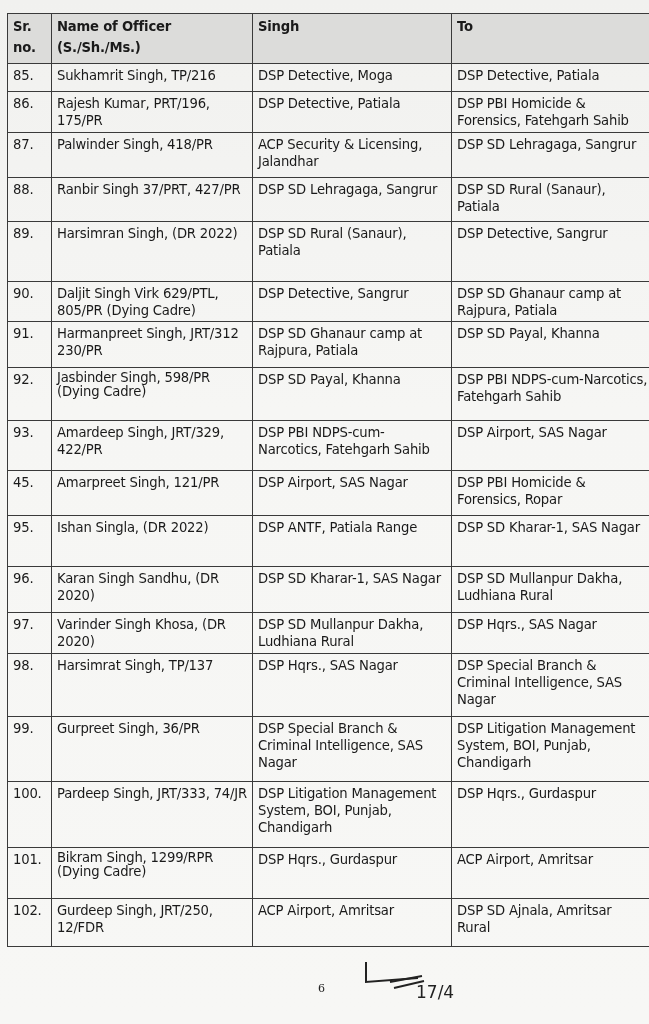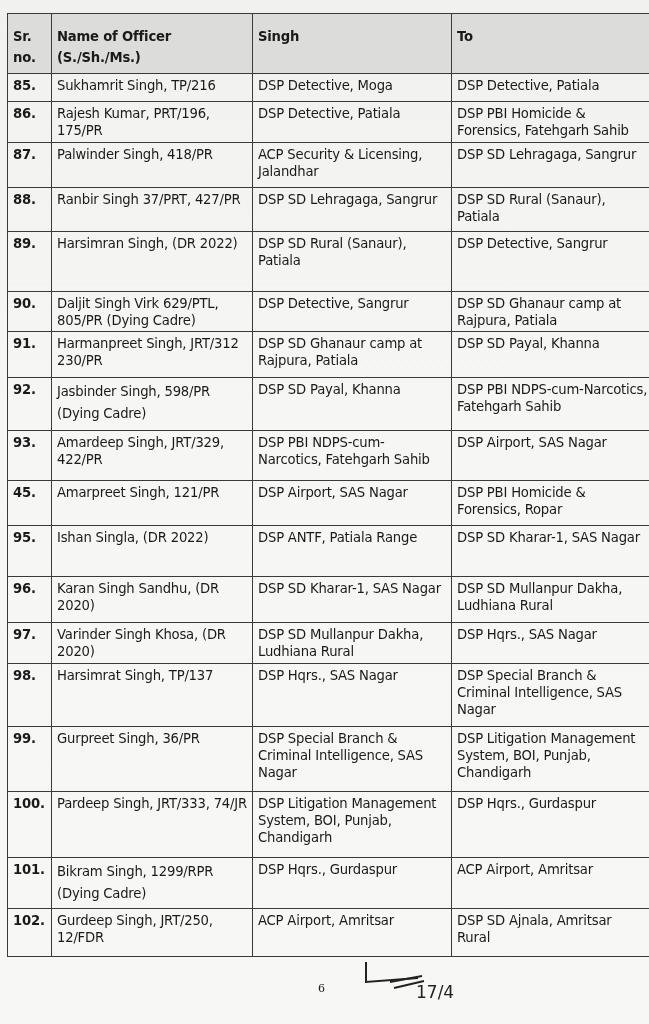"Sr. no." table.transfers thead th { padding-top: 12px -> 2px }
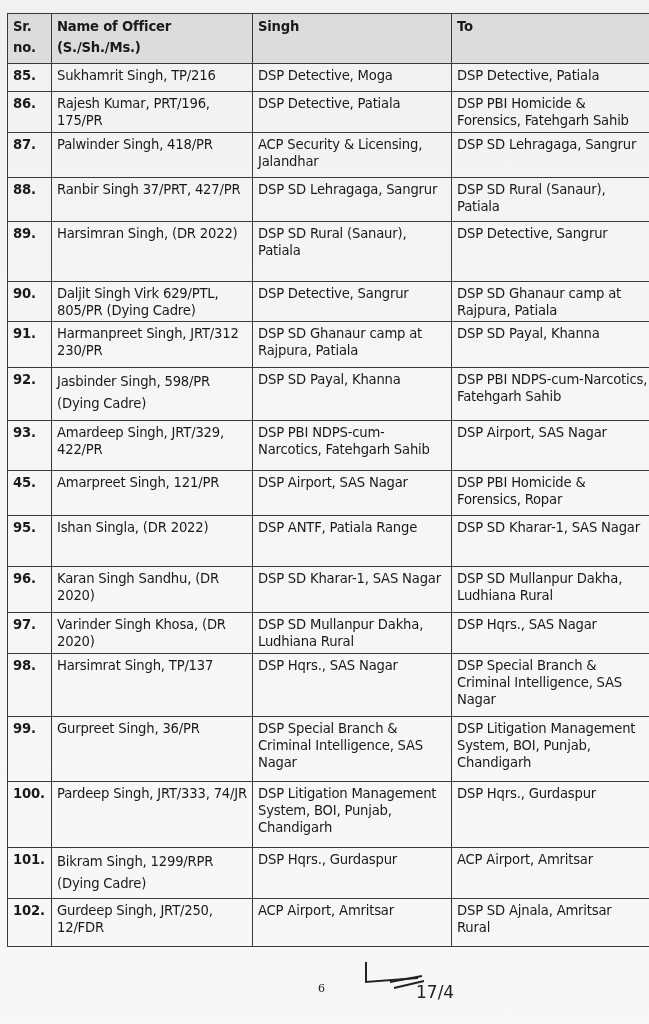"85." td.sr { font-weight: bold -> none }
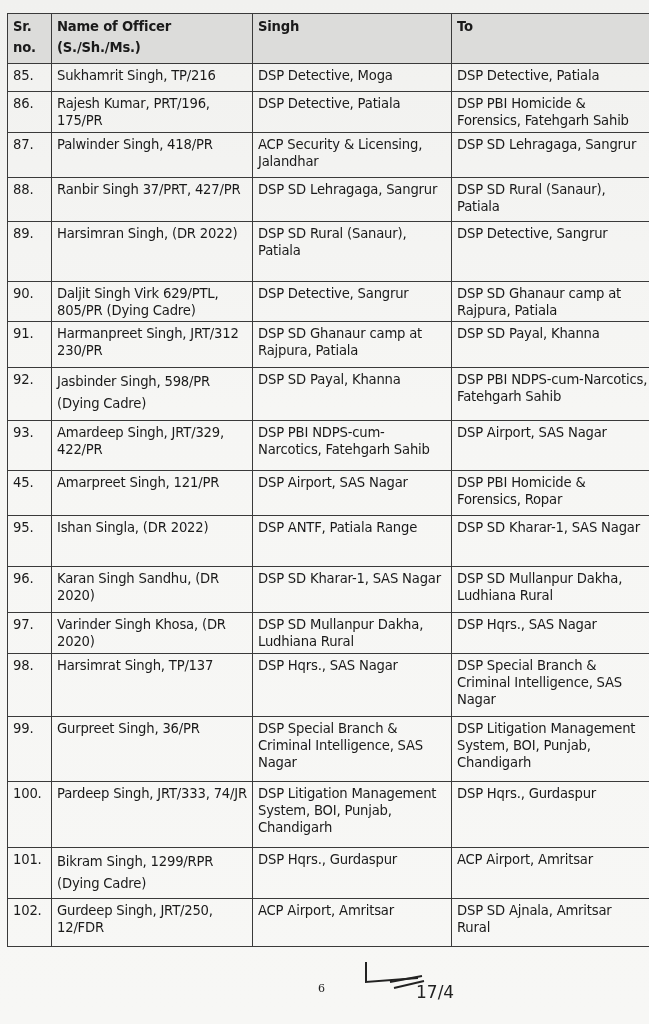"Jasbinder Singh, 598/PR (Dying Cadre)" .name-wide { line-height: 22px -> 14px }
